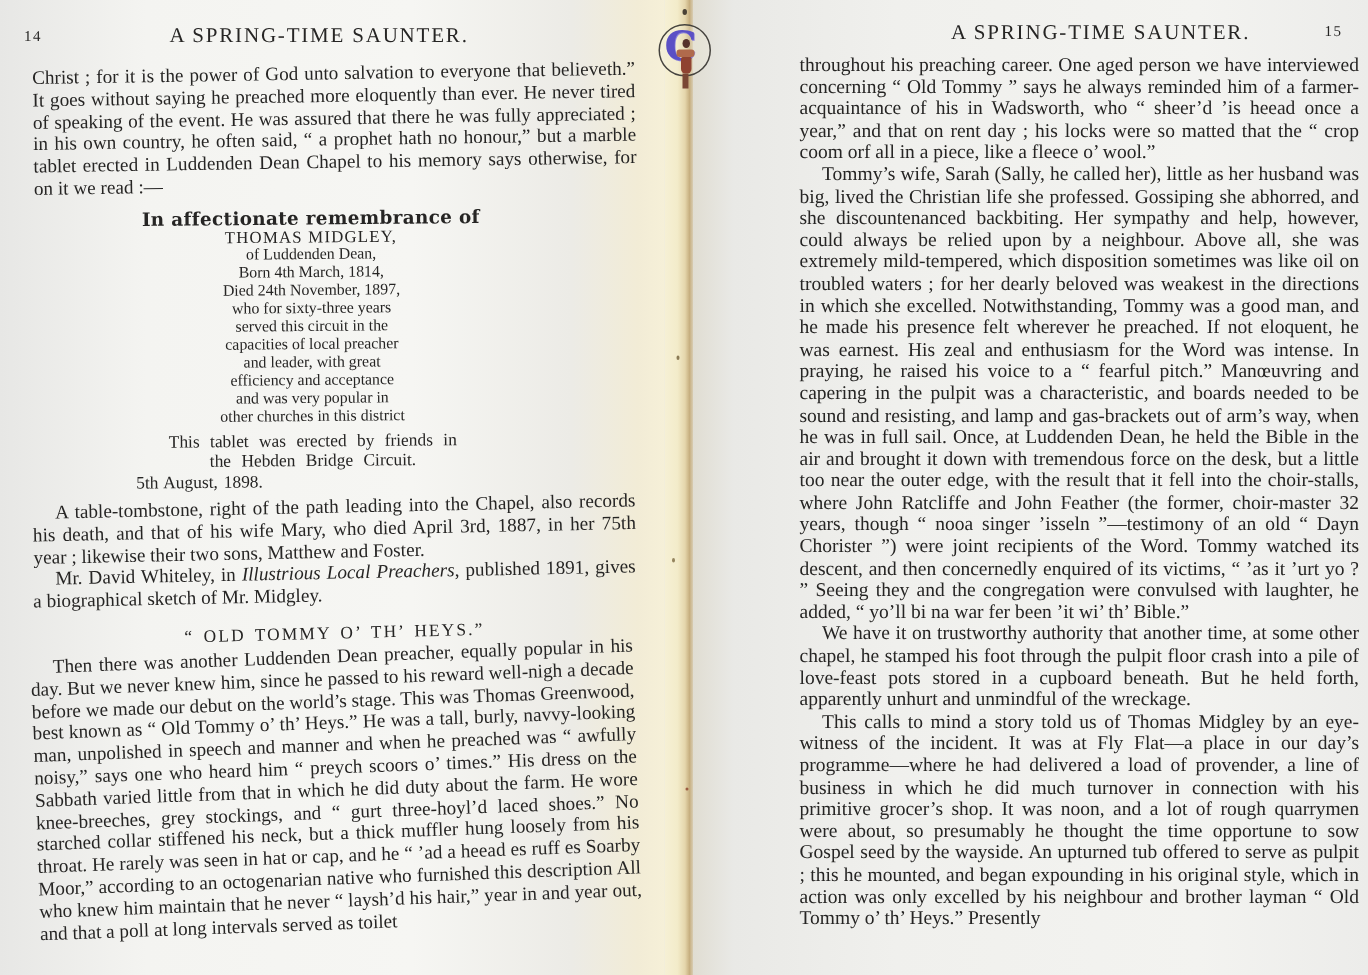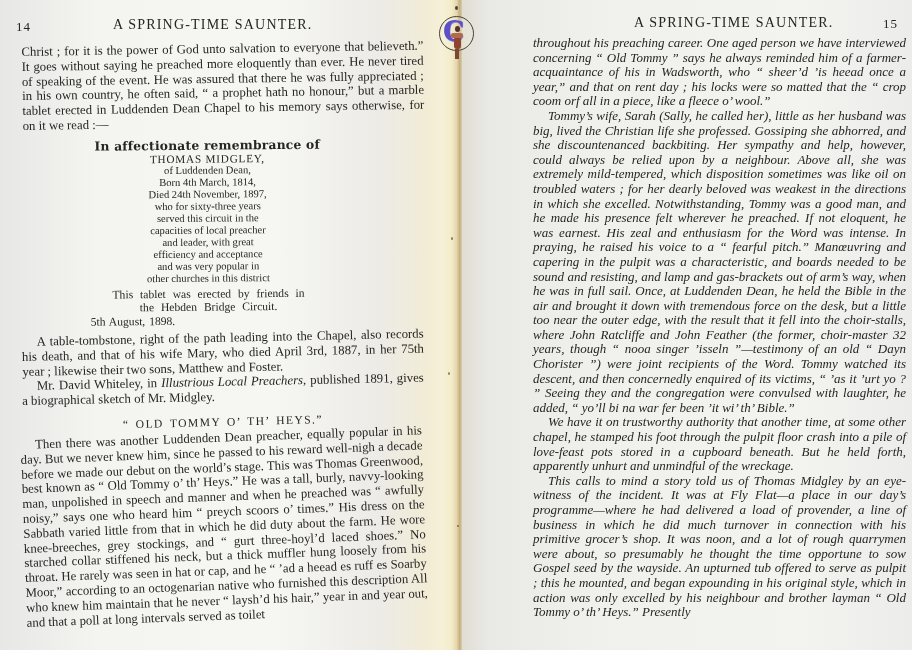"14" .pagenum { font-size: 13px -> 10px }
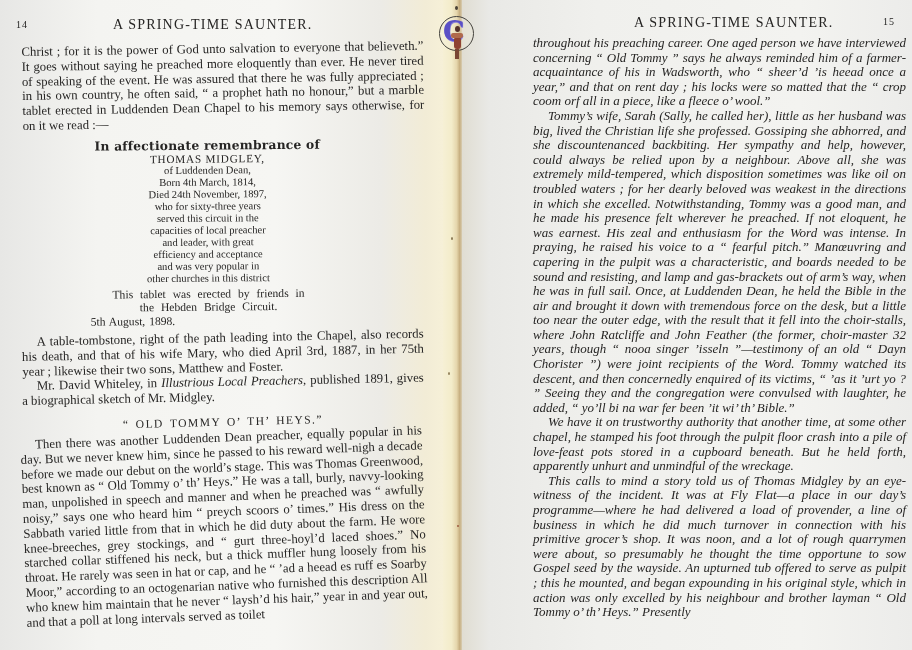"throughout his preaching career. One" .content-right { font-style: italic -> none }
